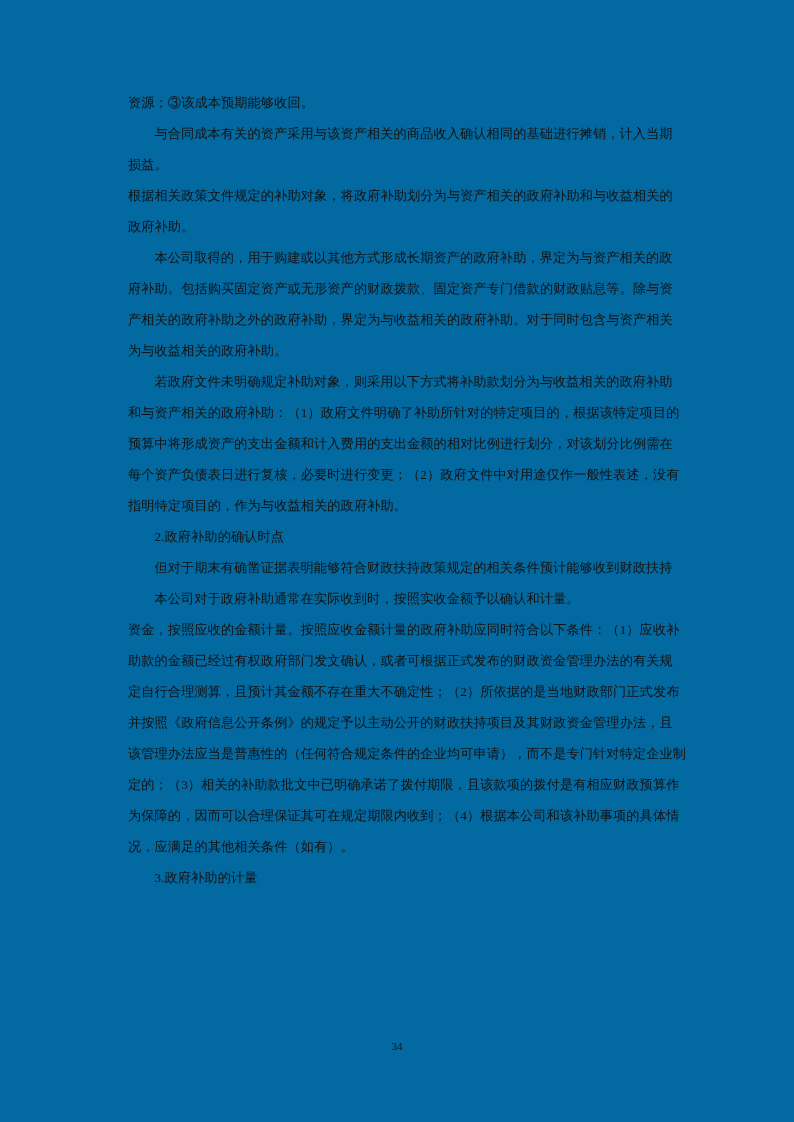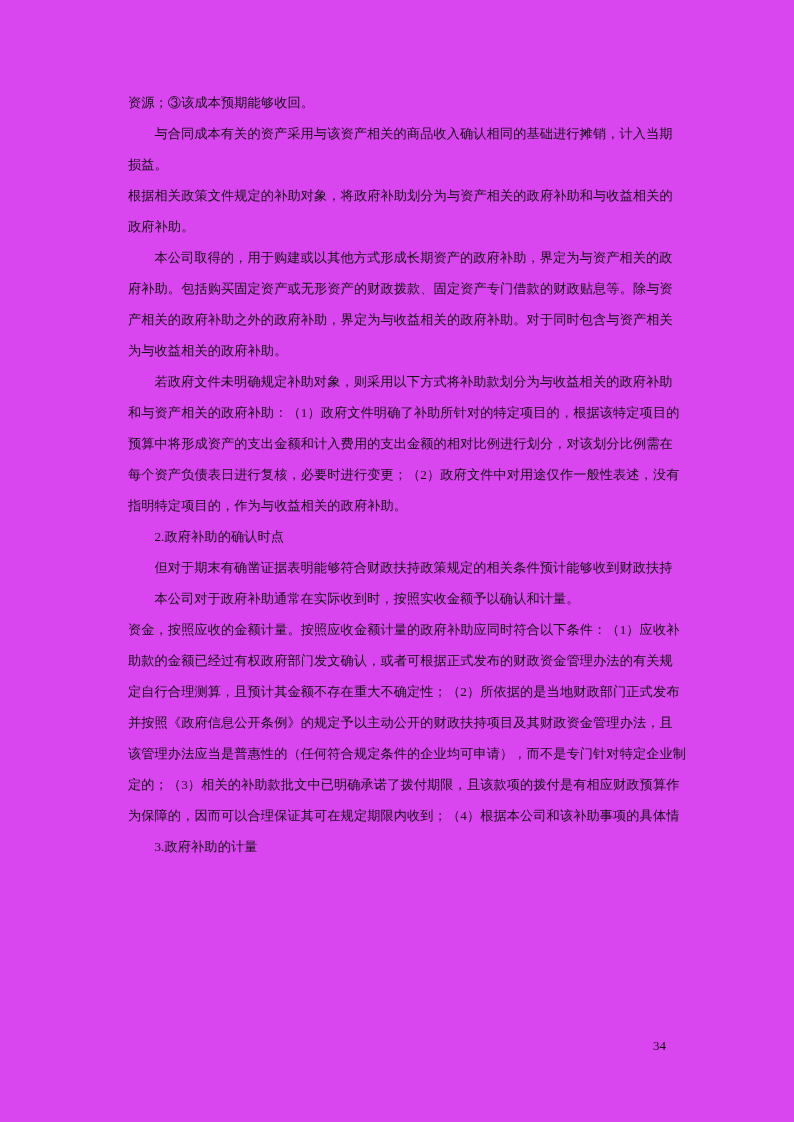"资源；③该成本预期能够收回。" .page { background: #d946ef -> #0369a1 }
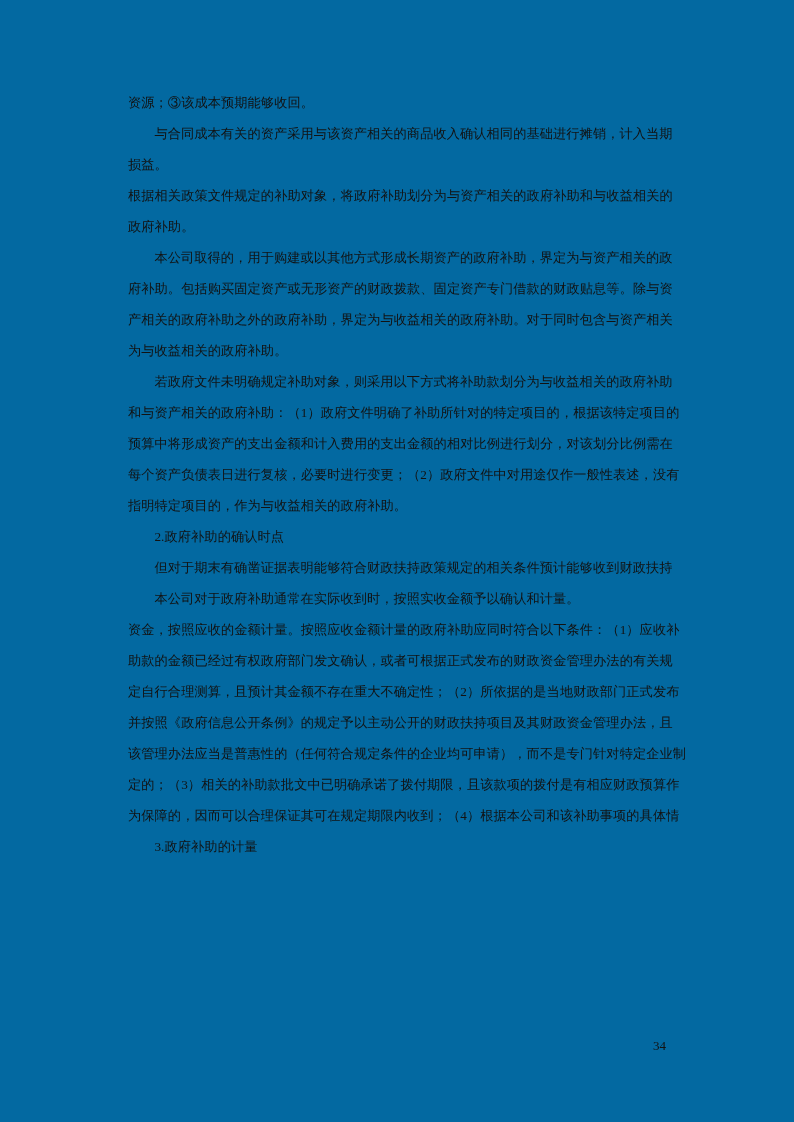"况，应满足的其他相关条件（如有）。" div.line { html: none -> <div>况，应满足的其他相关条件（如有）。</div> }
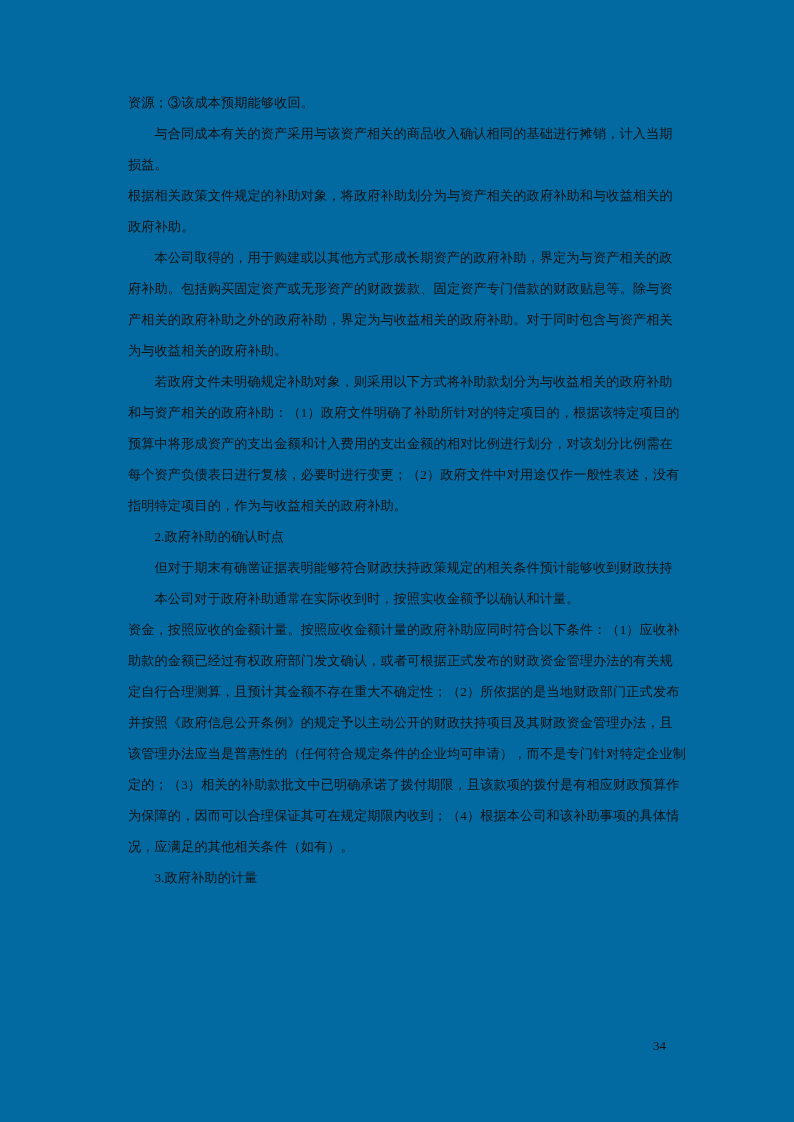"34" .footer { font-size: 13px -> 11px; text-align: right -> center }
